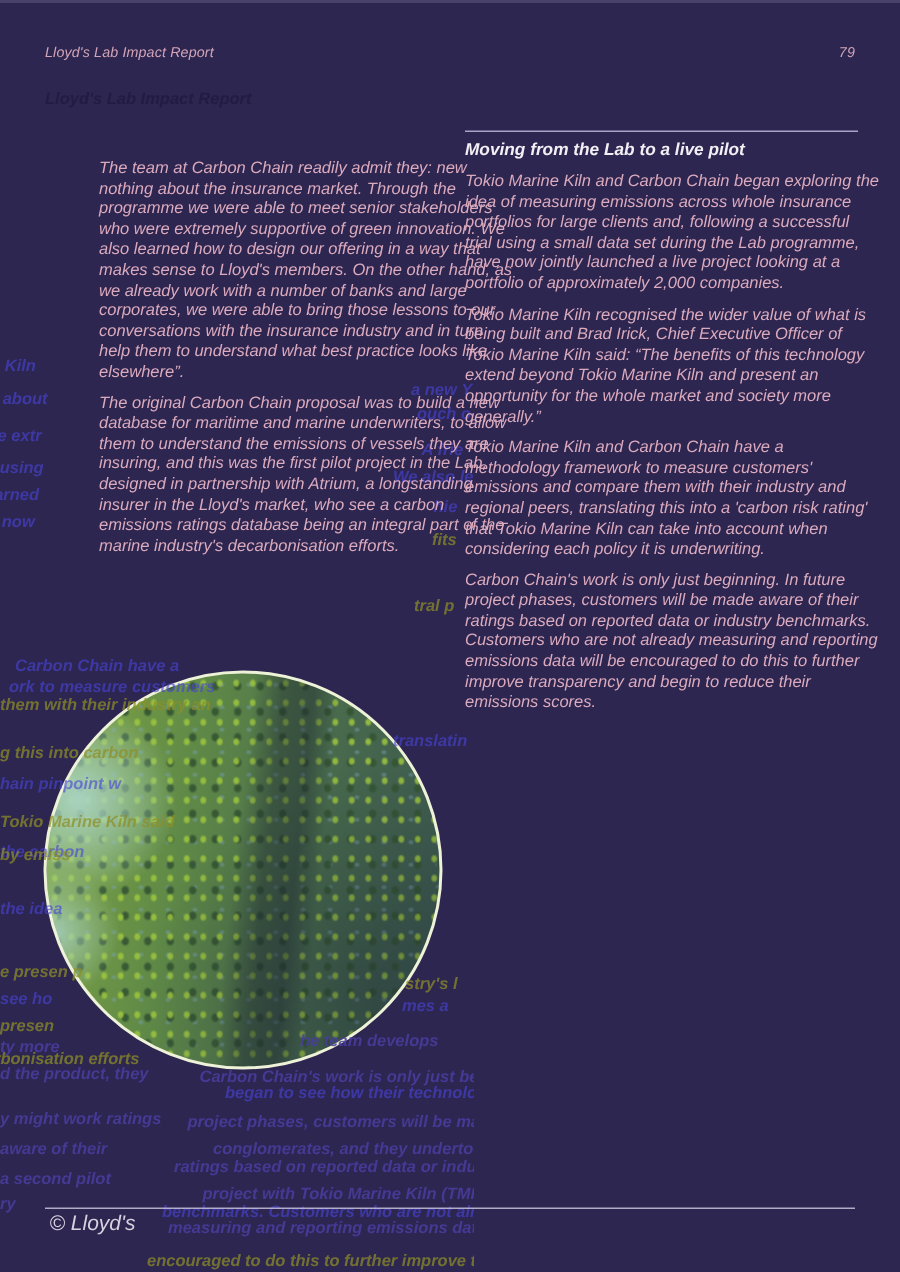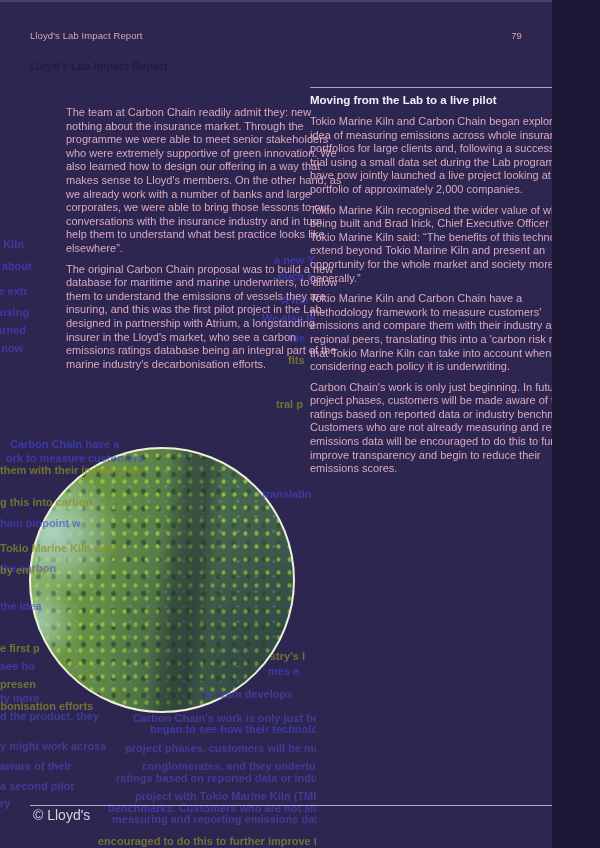"Lloyd's Lab Impact Report" .page { font-style: none -> italic; width: 552px -> 600px }
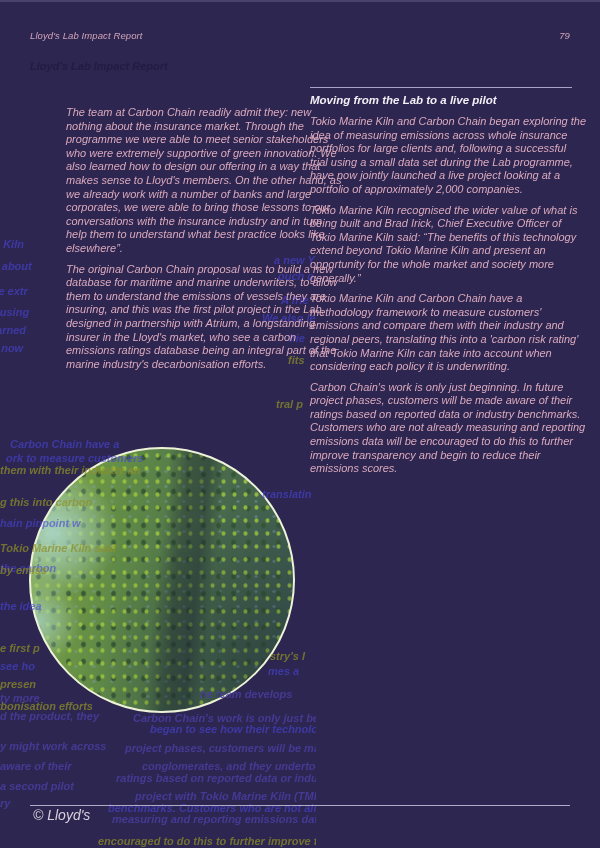"e first p" span.g-olive { text: first -> presen }
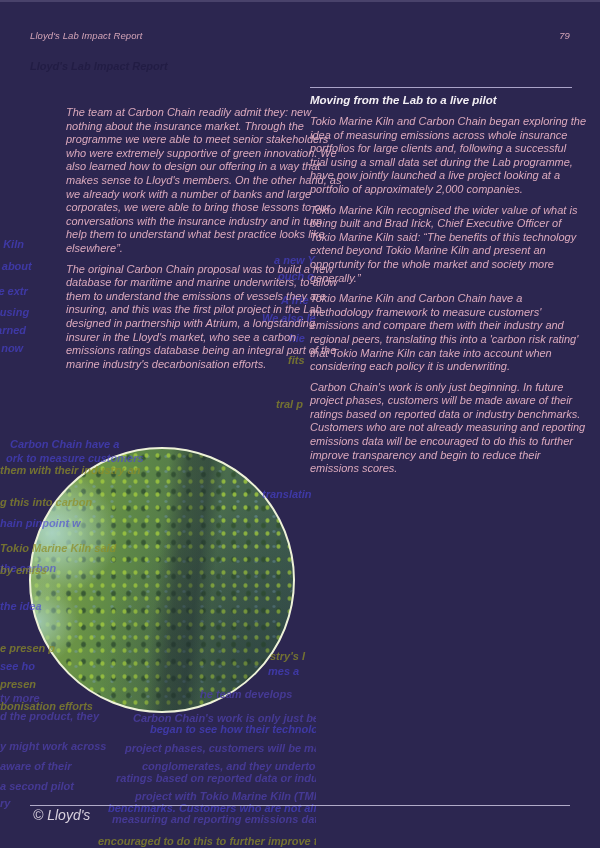"y might work across" span.g-purple { text: across -> ratings }
